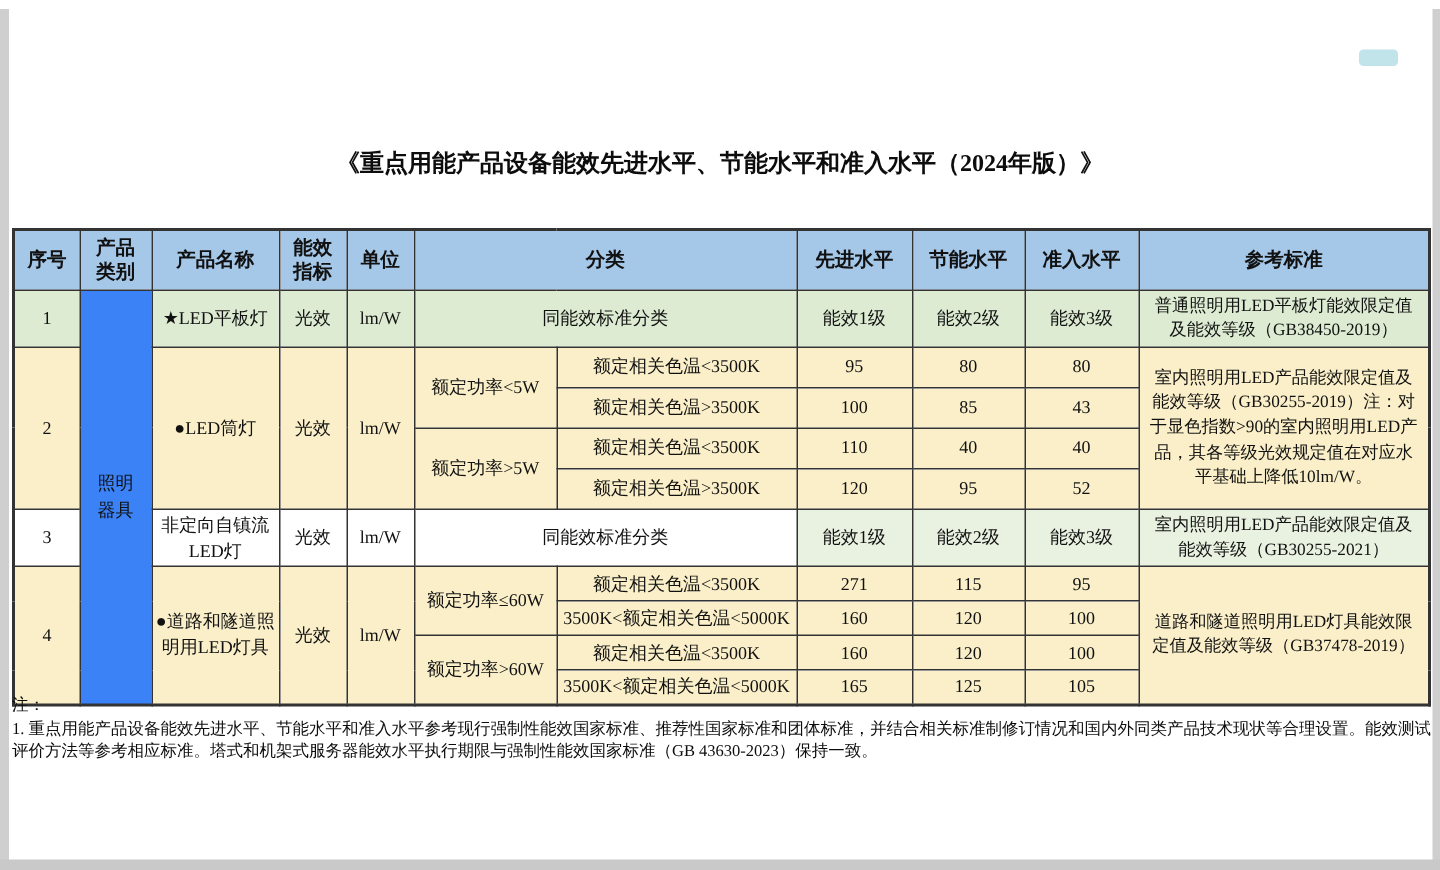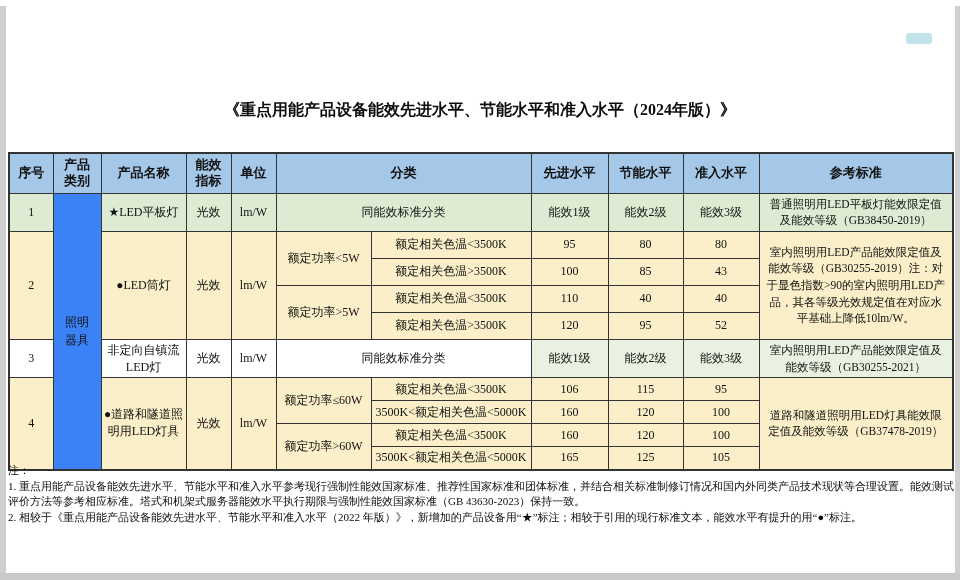"106" td.bg-cream { text: 106 -> 271 }
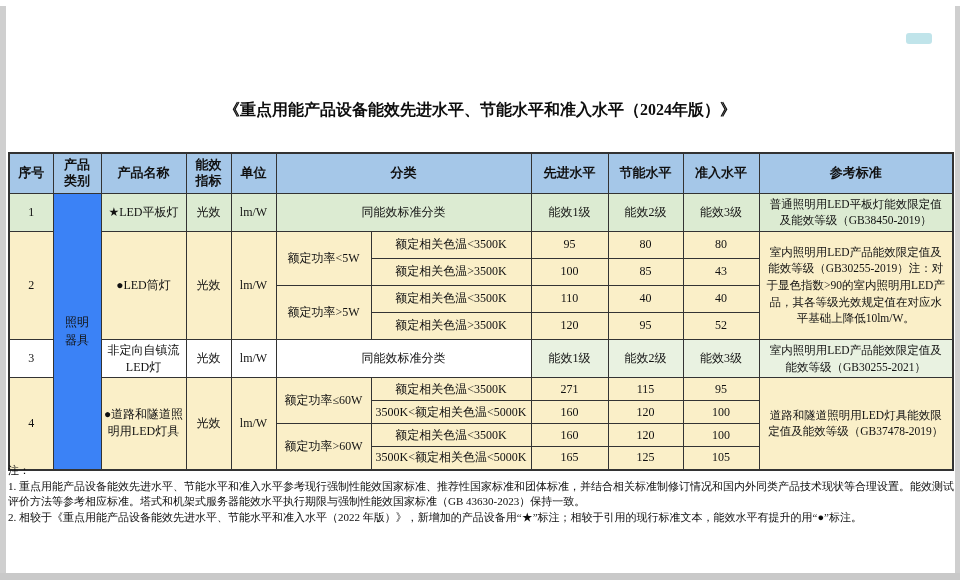"2. 相较于《重点用能产品设备能效先进水平、节能水平和准入水平（2022" p { html: <p>2. 相较于《重点用能产品设备能效先进水平、节能水平和准入水平（2022 年版）》，新增加的产品设备用“★”标注；相较于引用的现行标准文本，能效水平有提升的用“●”标注。</p> -> none }
